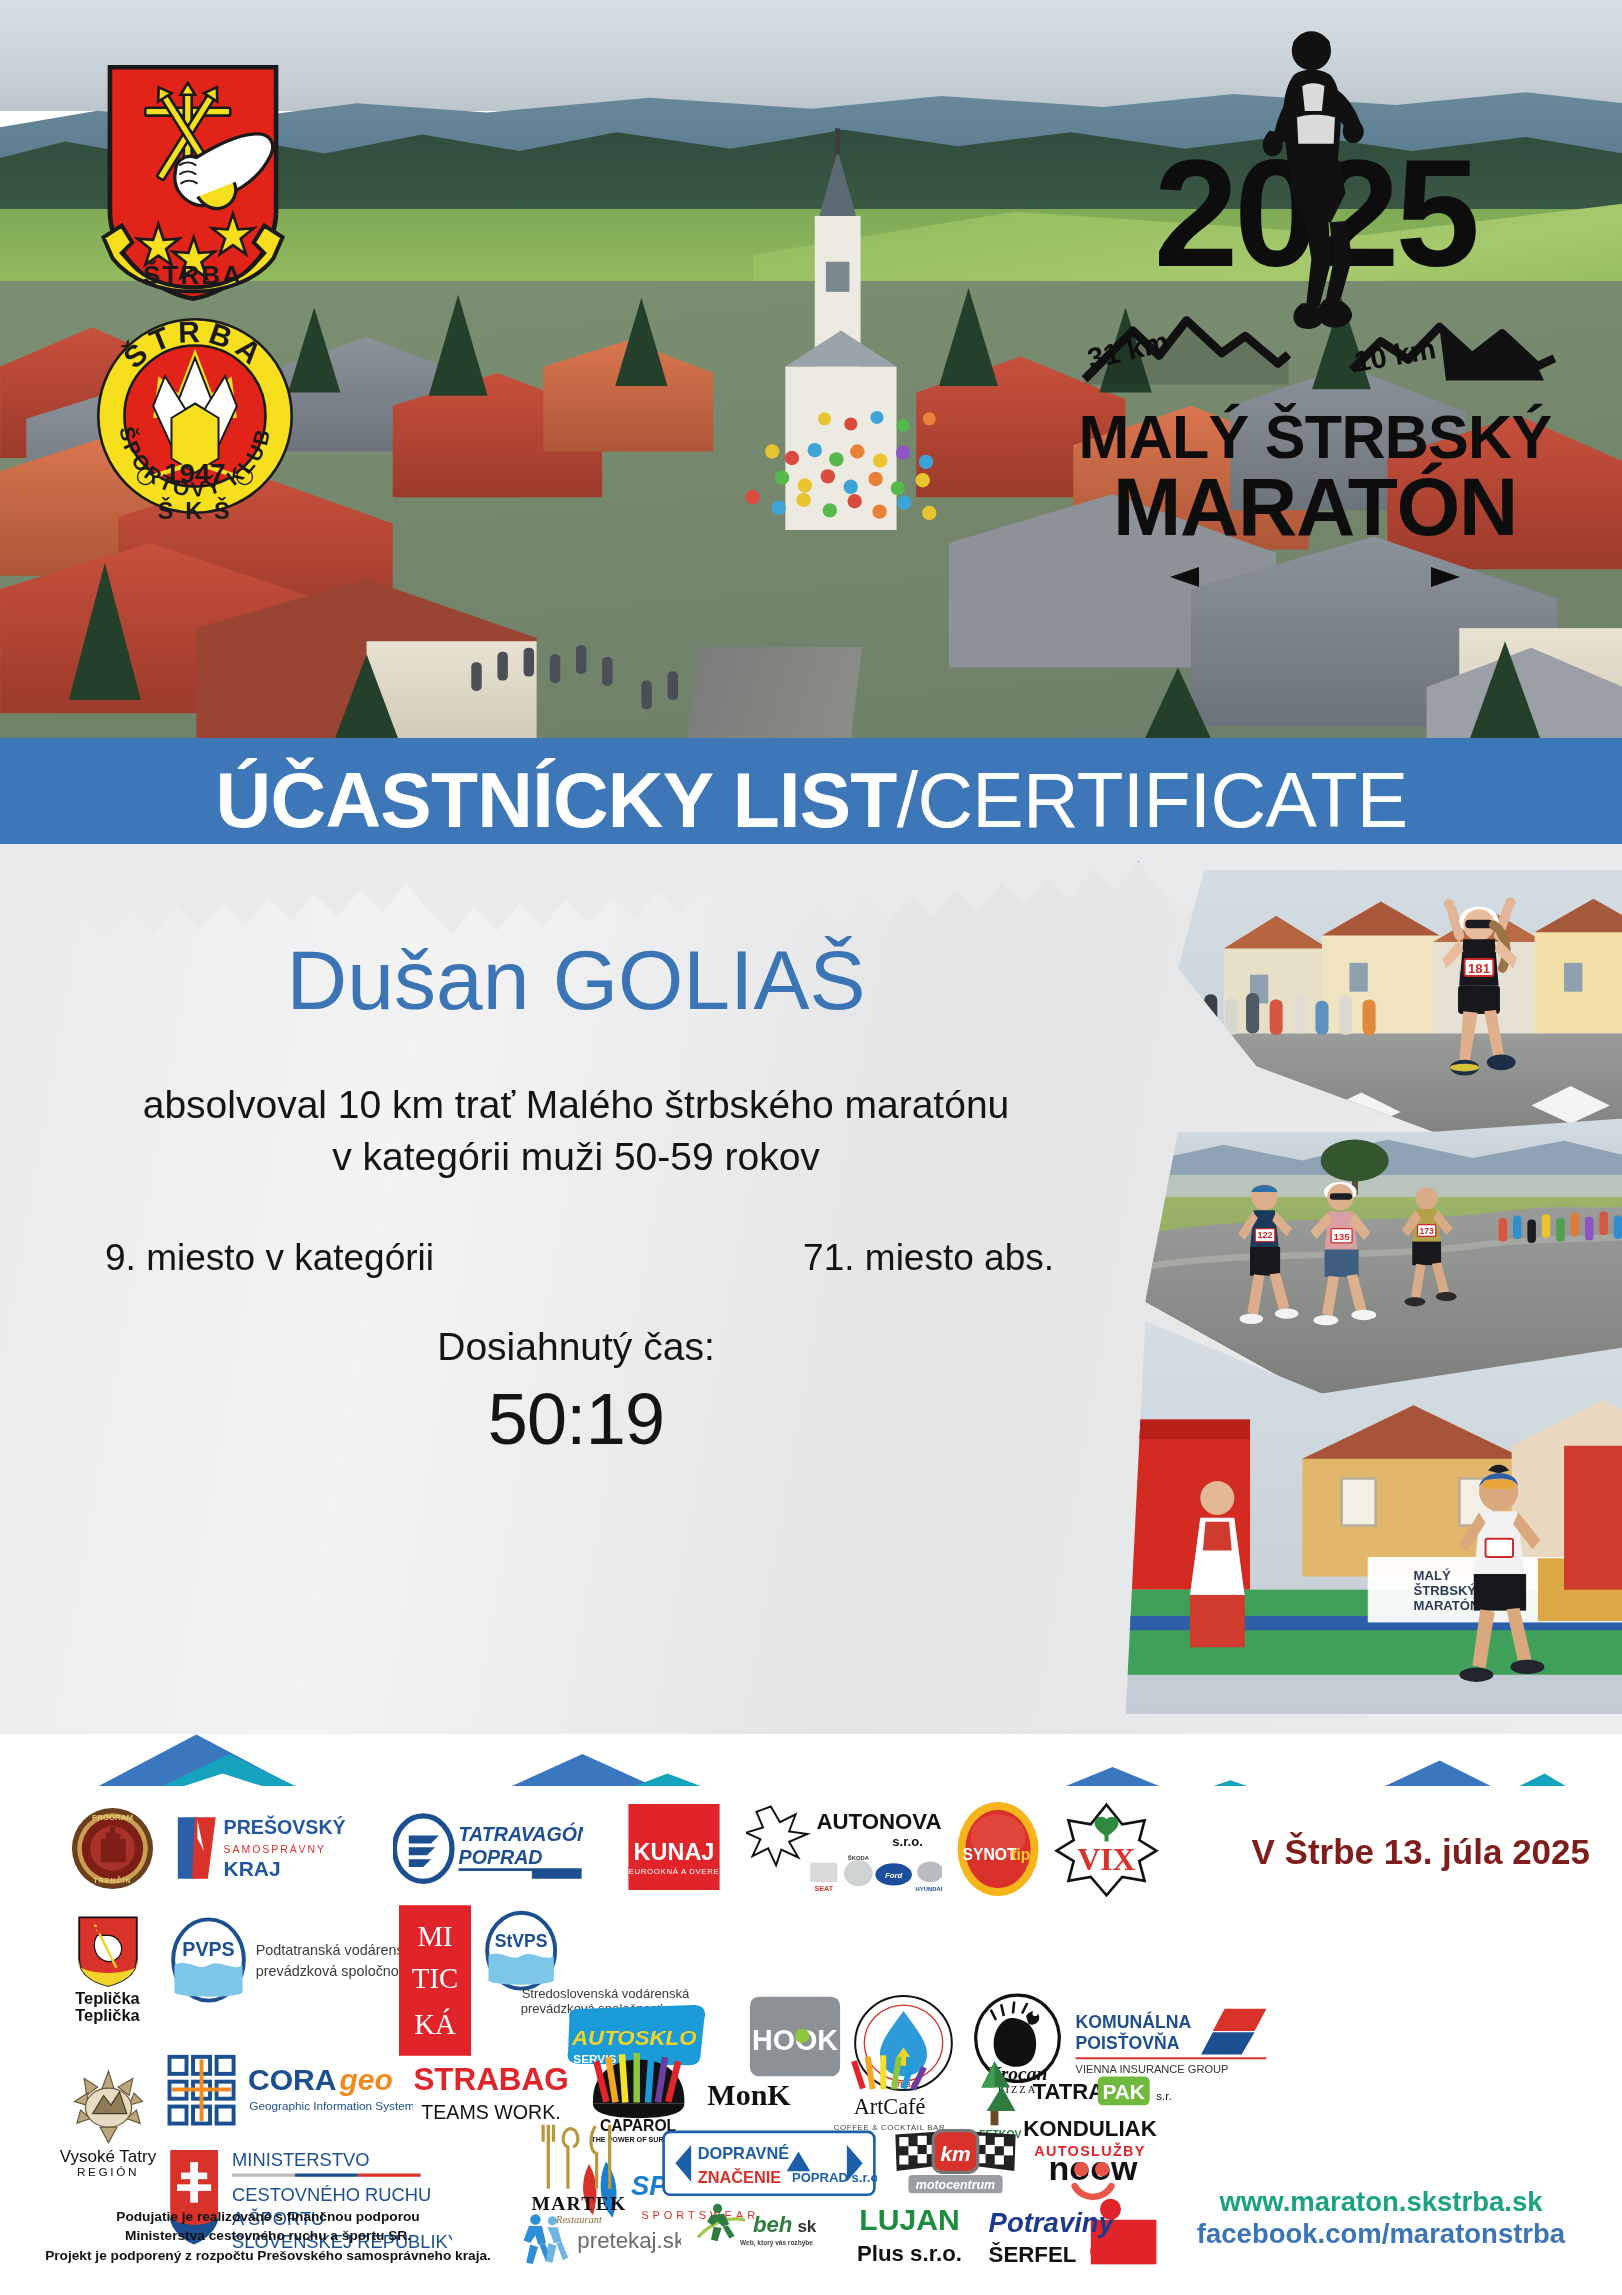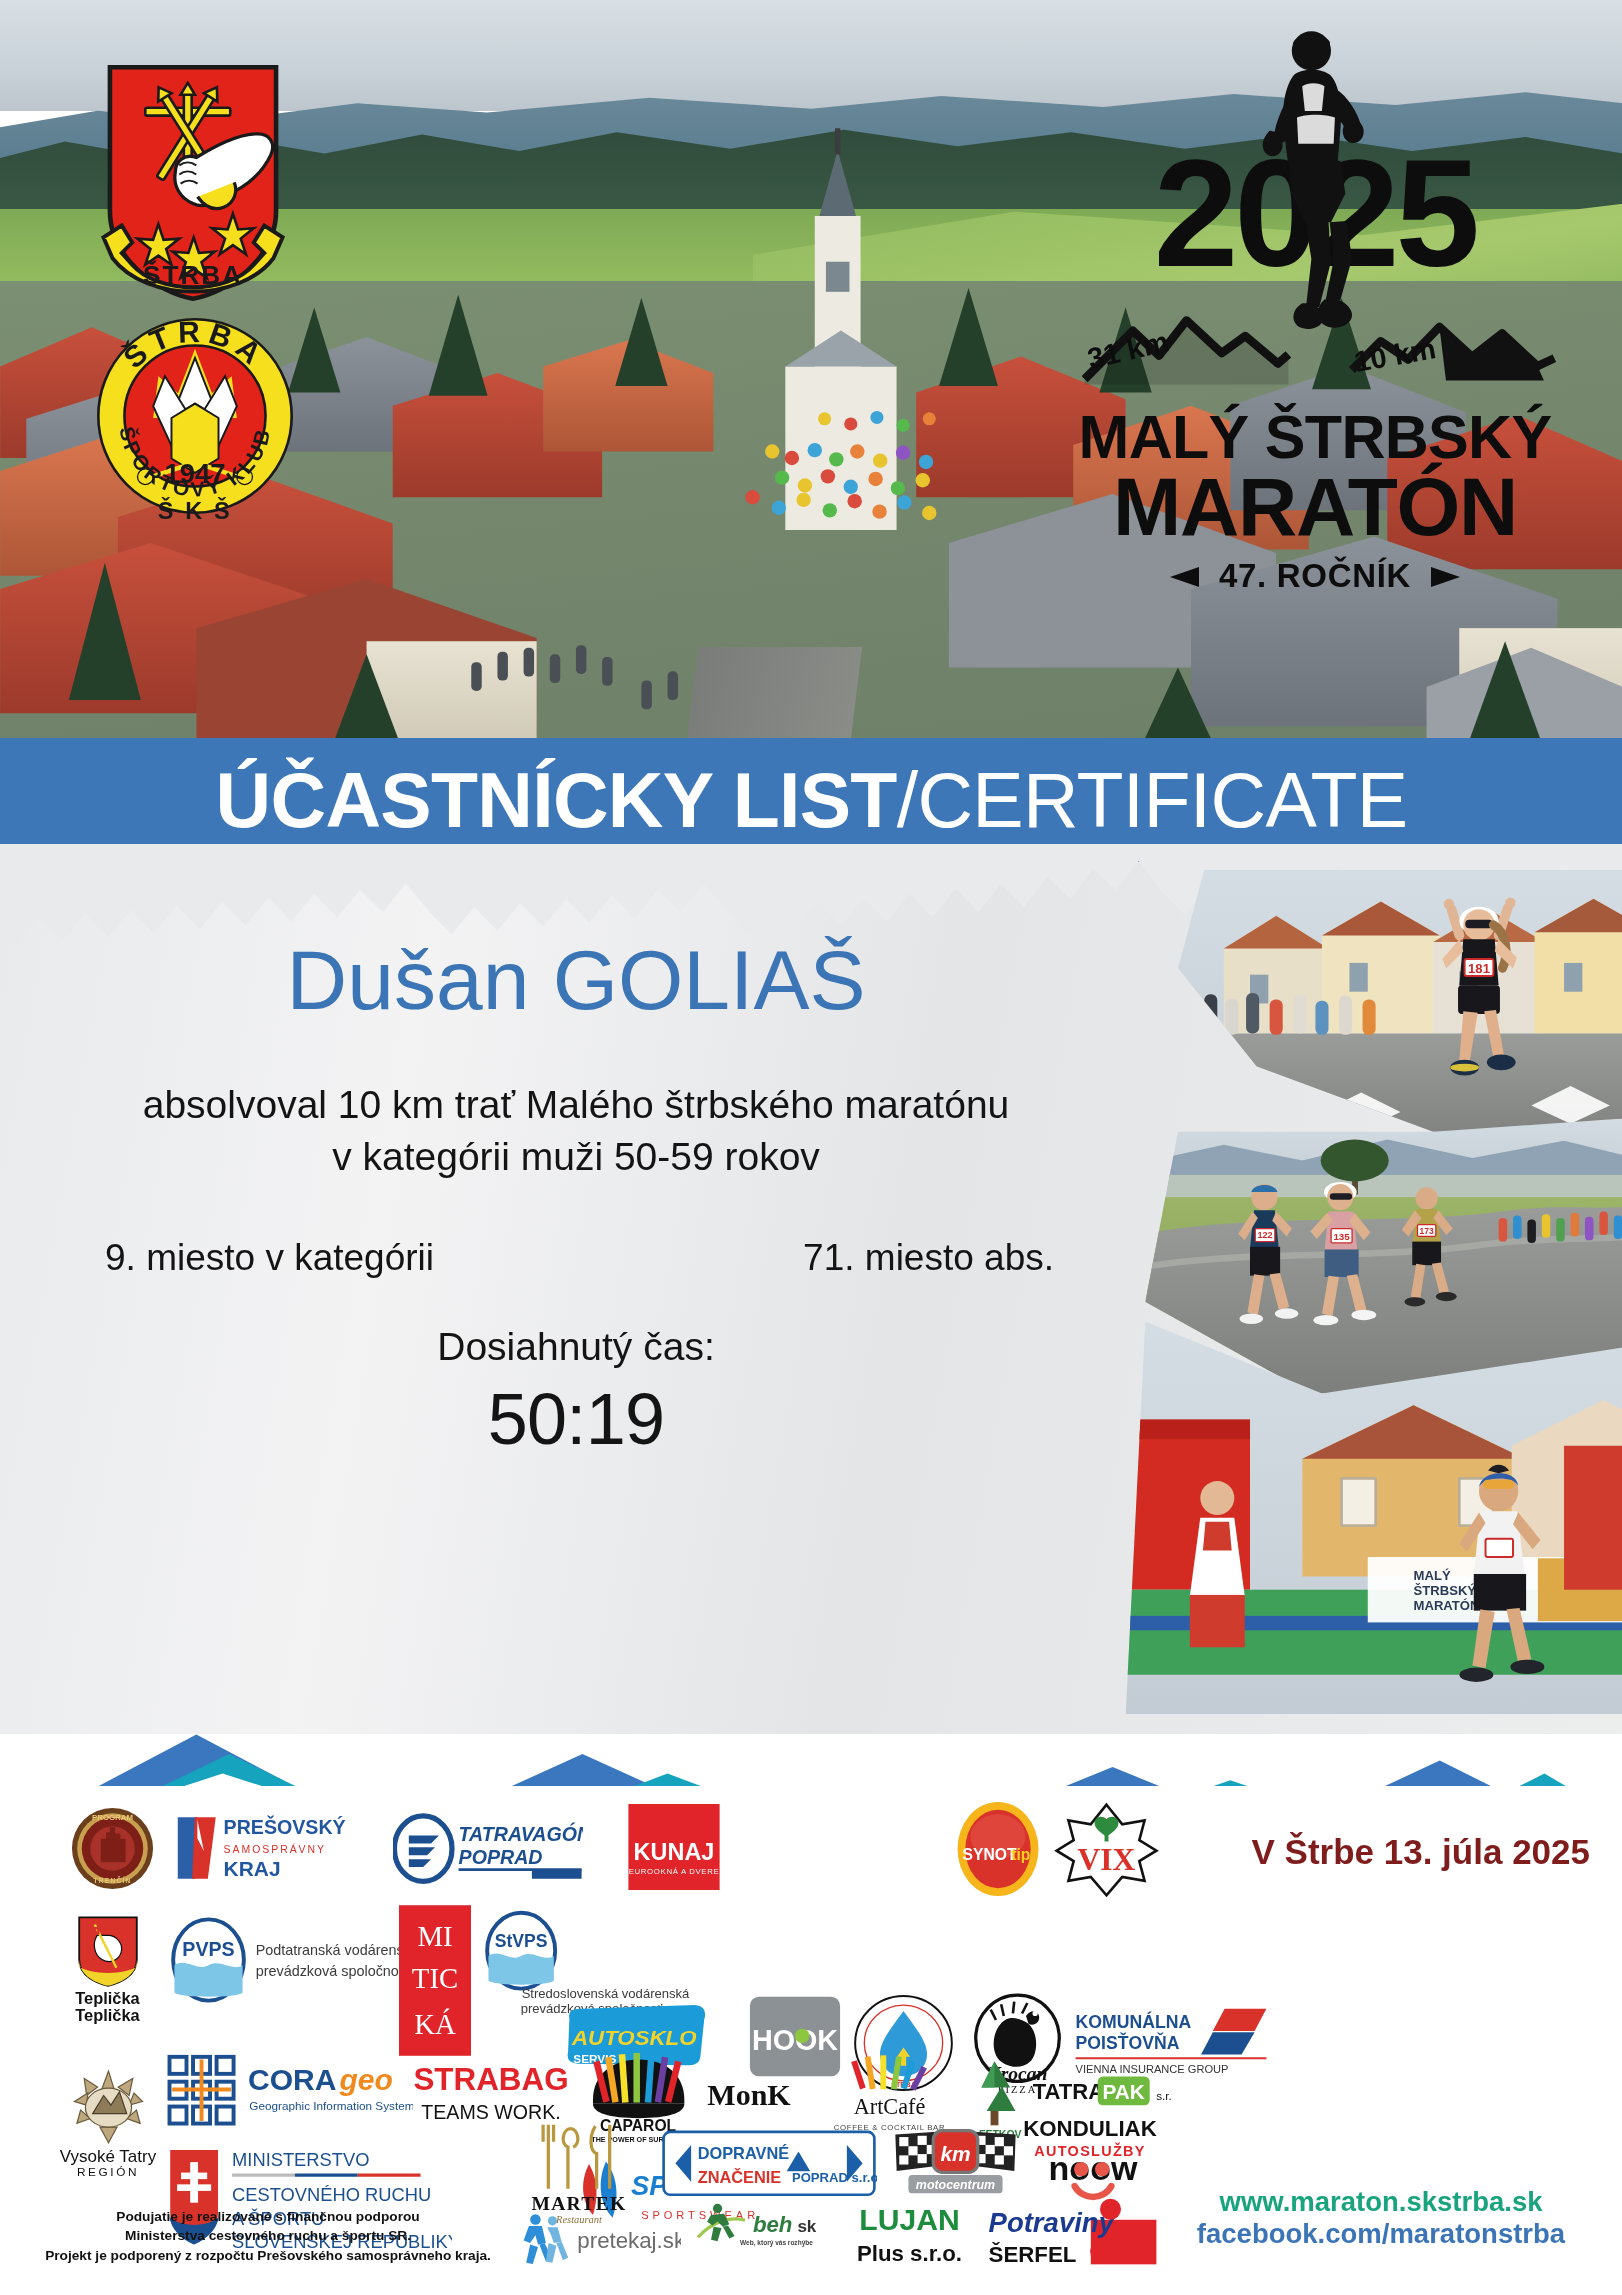"47. ROČNÍK" div { html: <div>47. ROČNÍK</div> -> none }
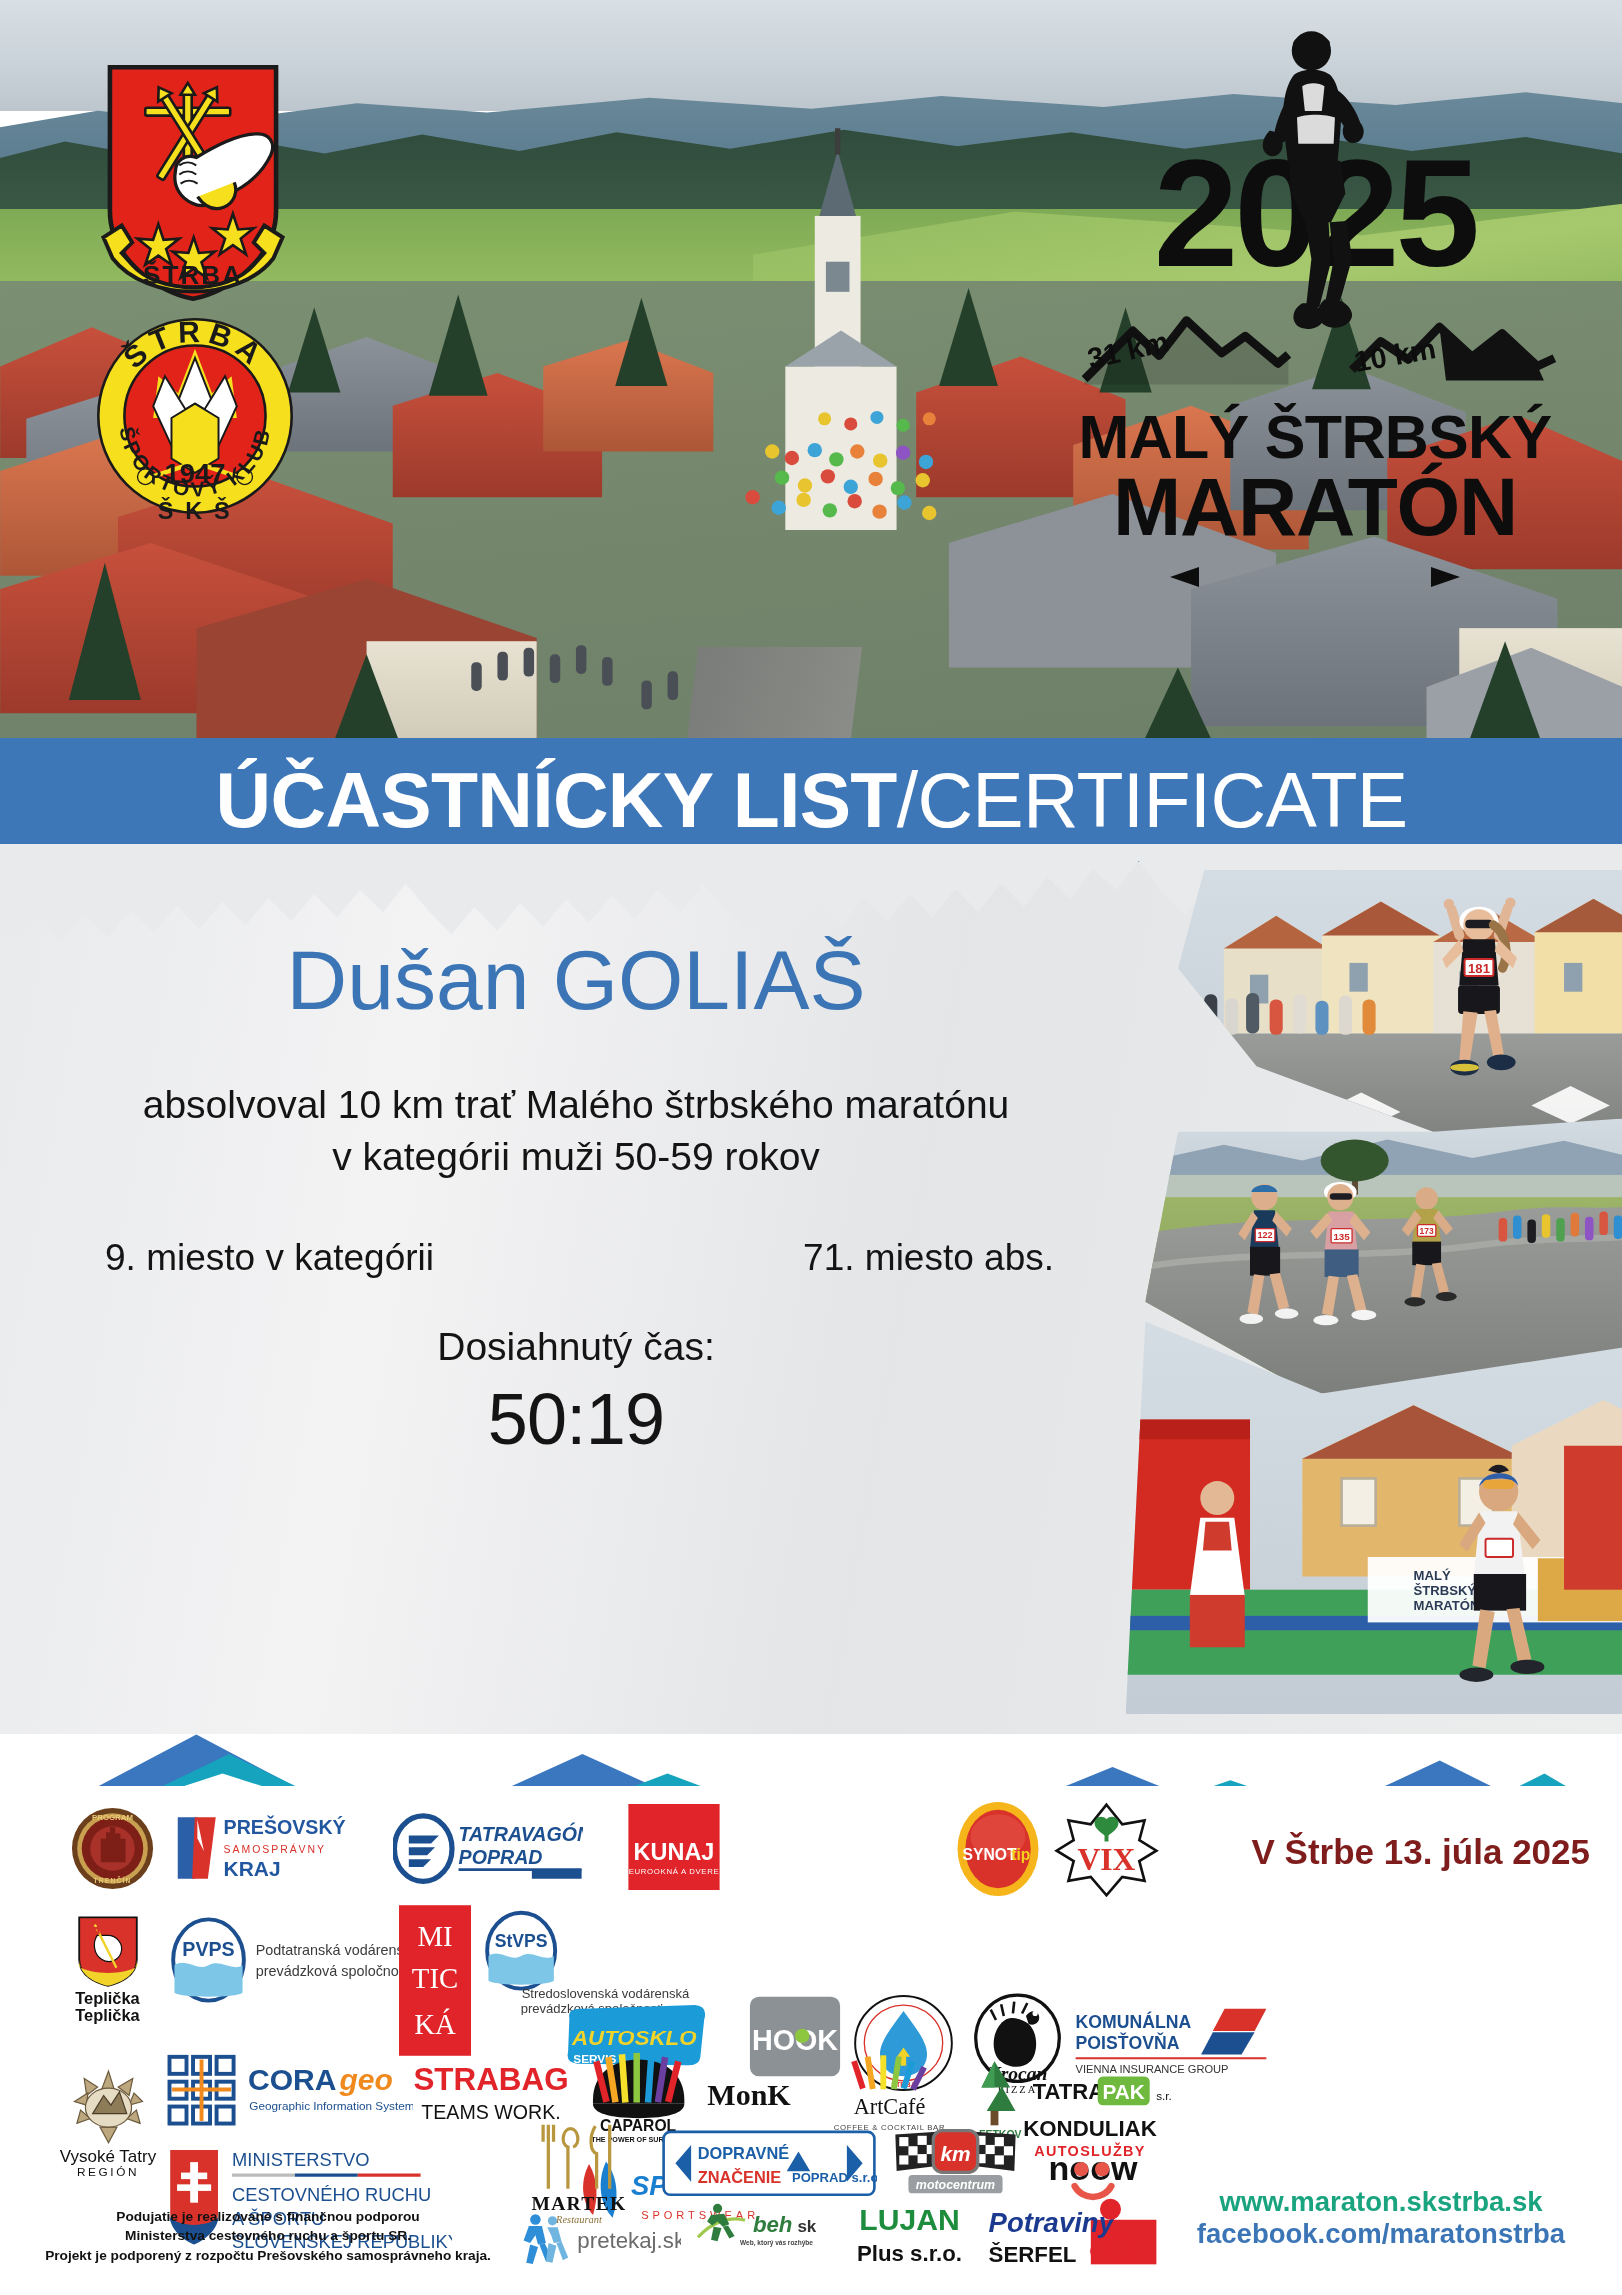"AUTONOVA" div.lg { html: none -> <div> <svg> <polygon></polygon> <text>AUTONOVA</text> <text>s.r.o.</text> <g> <rect></rect> <text>SEAT</text> <ellipse></ellipse> <text>ŠKODA</text> <ellipse></ellipse> <text>Ford</text> <ellipse></ellipse> <text>HYUNDAI</text> </g> </svg> </div> }
